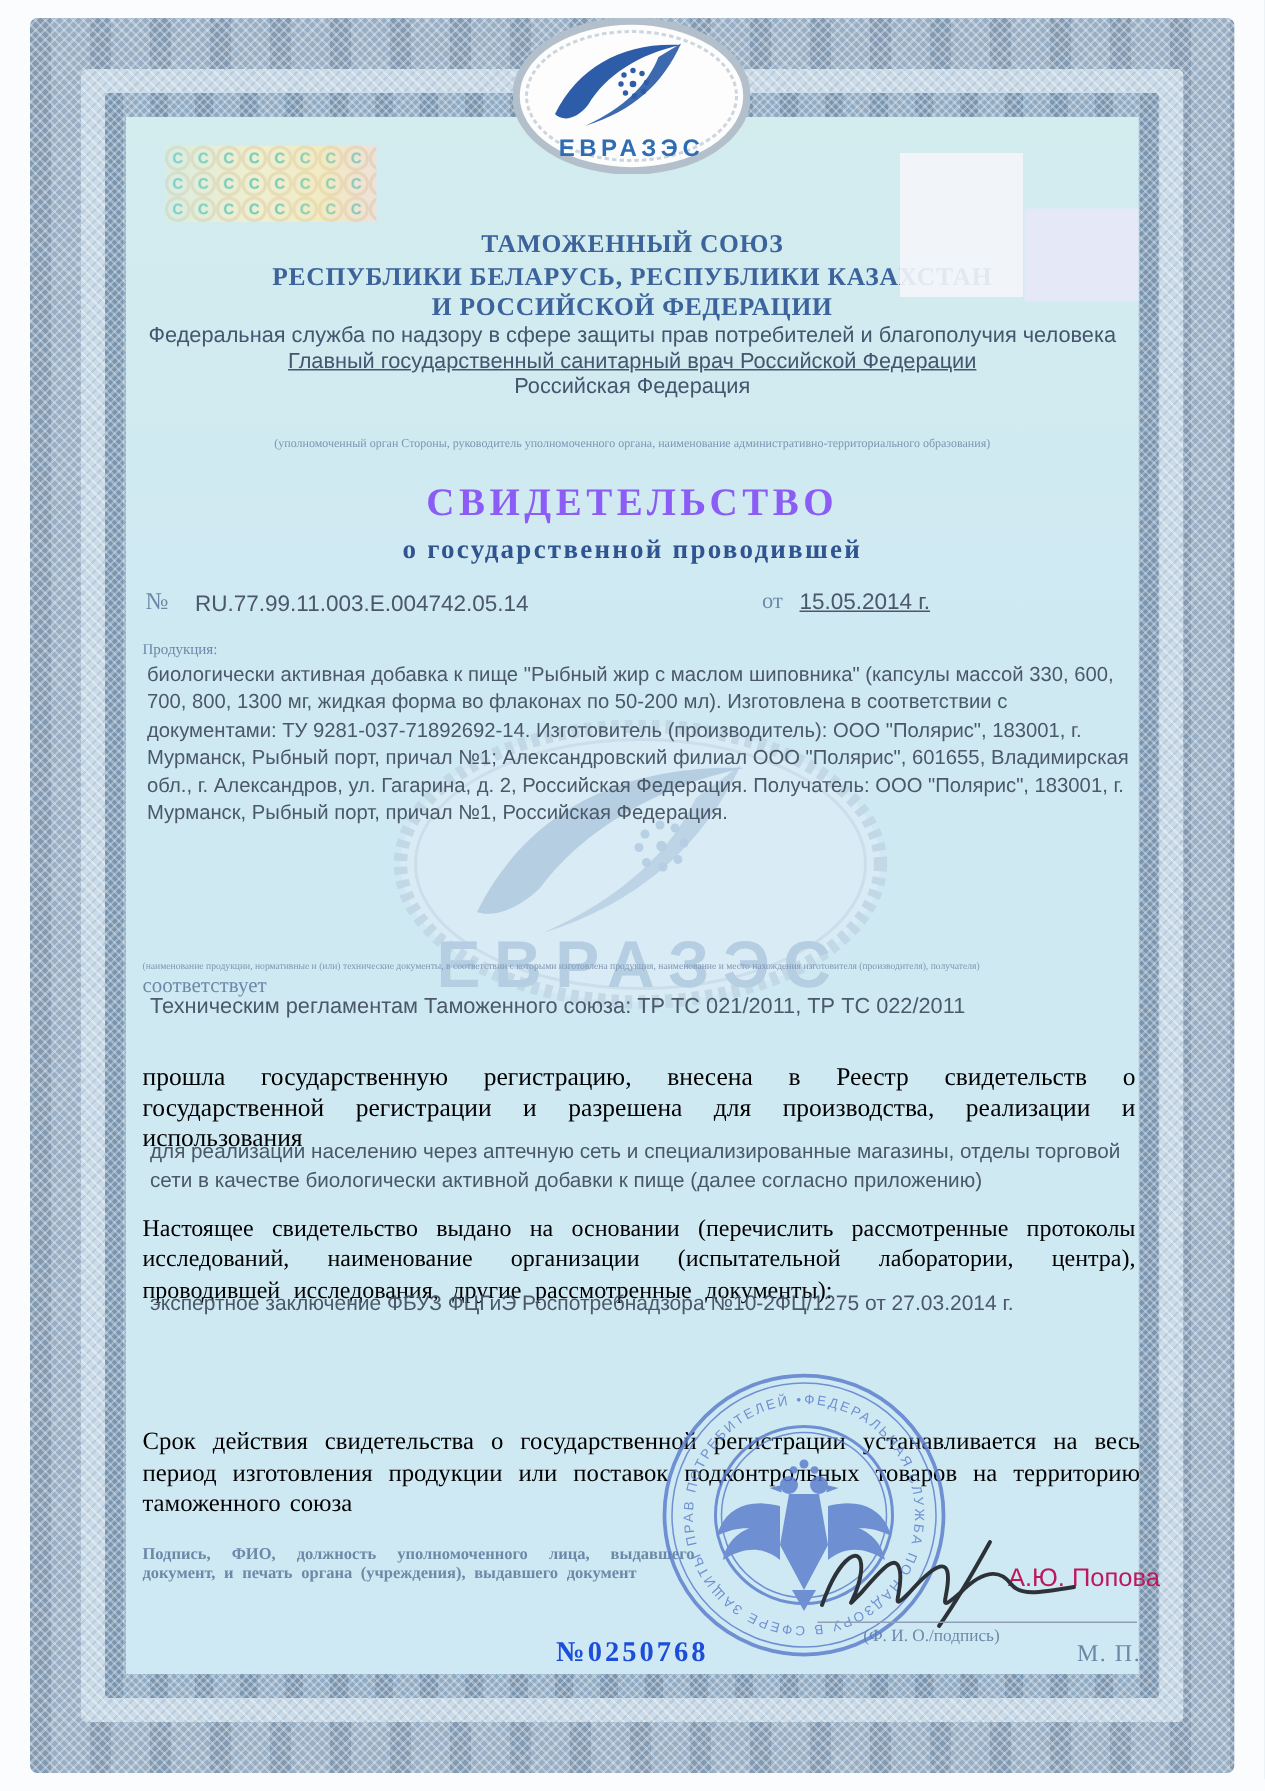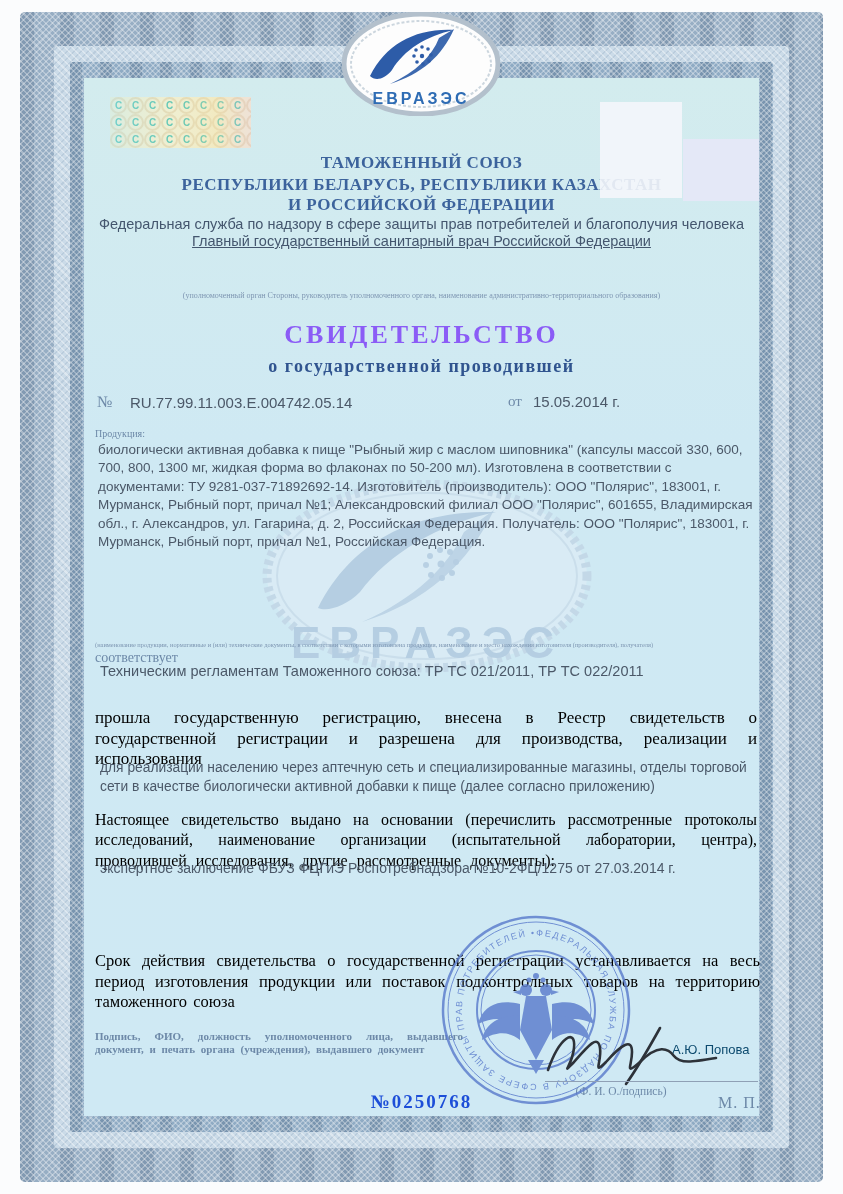"Российская Федерация" div.center { html: none -> <div>Российская Федерация</div> }
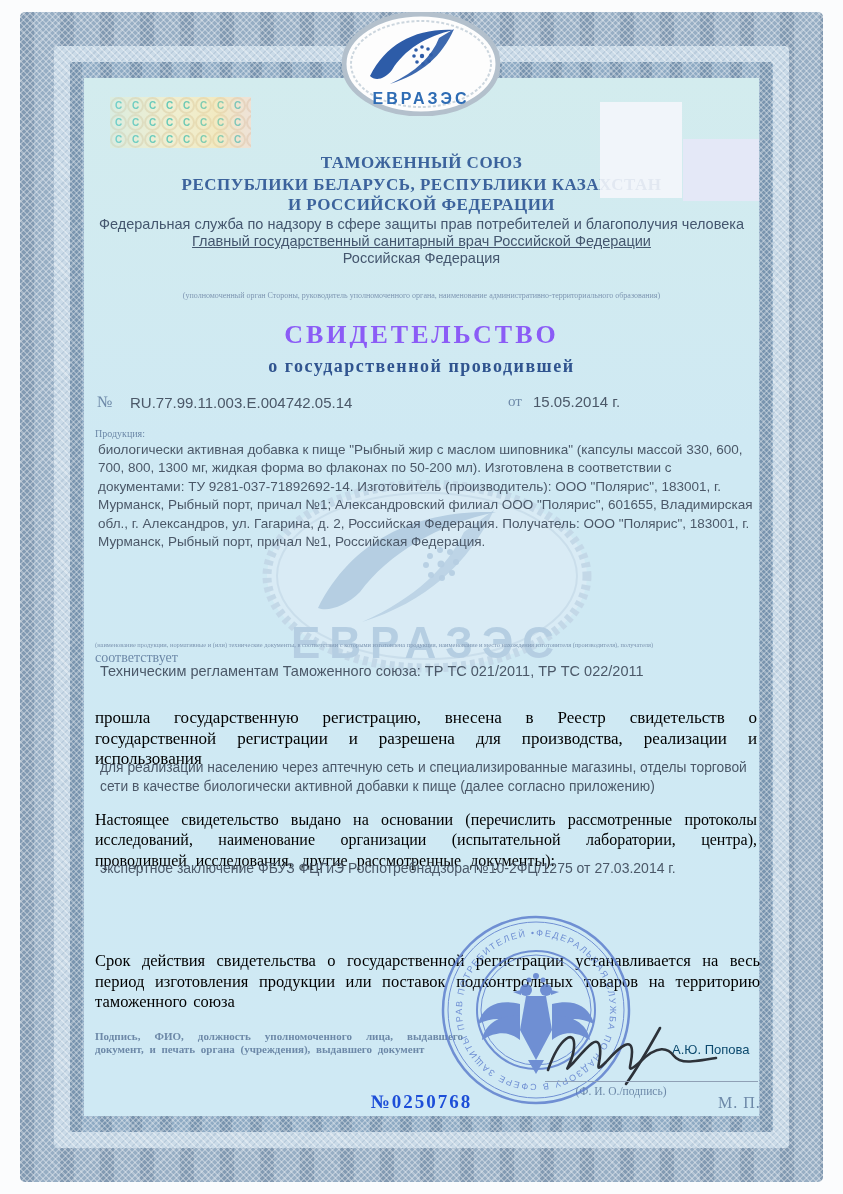"15.05.2014 г." div.abs { text-decoration: none -> underline }
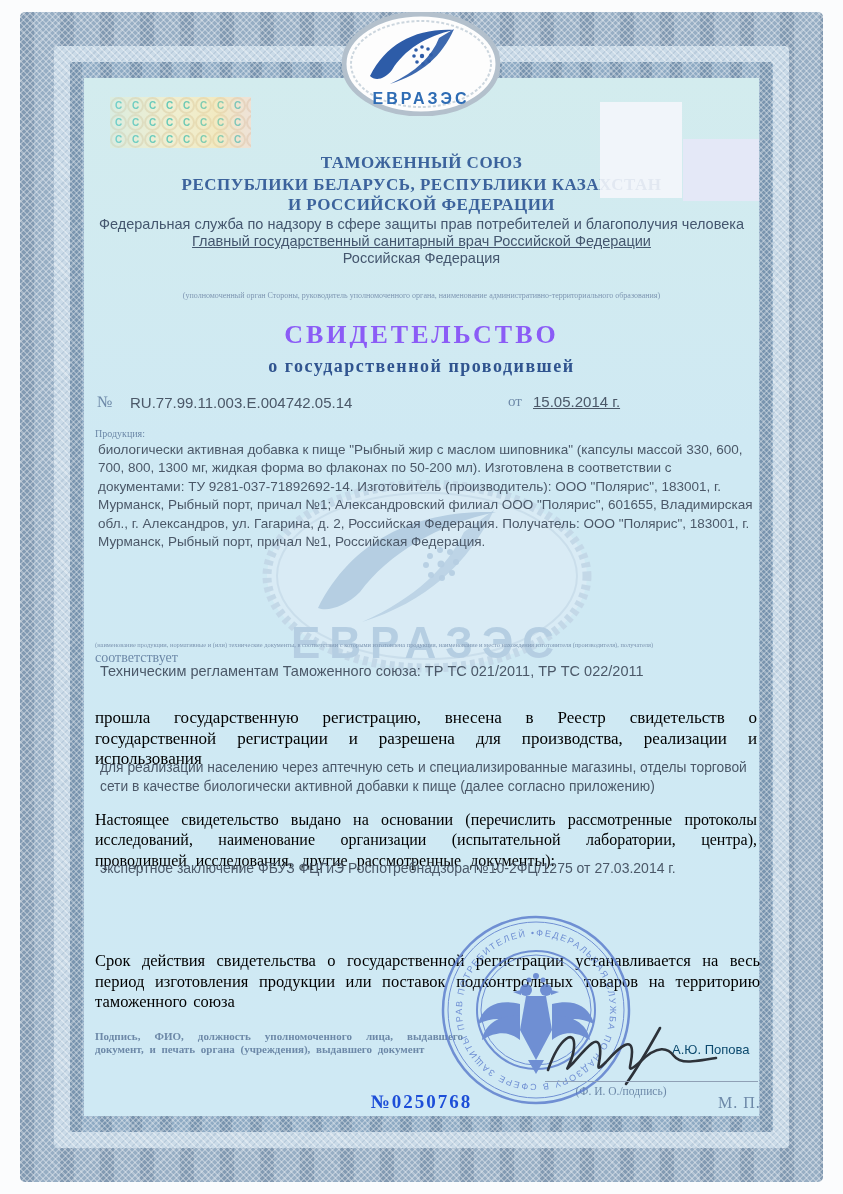"А.Ю. Попова" div.abs { color: #0c4a6e -> #be185d; font-size: 13px -> 17px }
